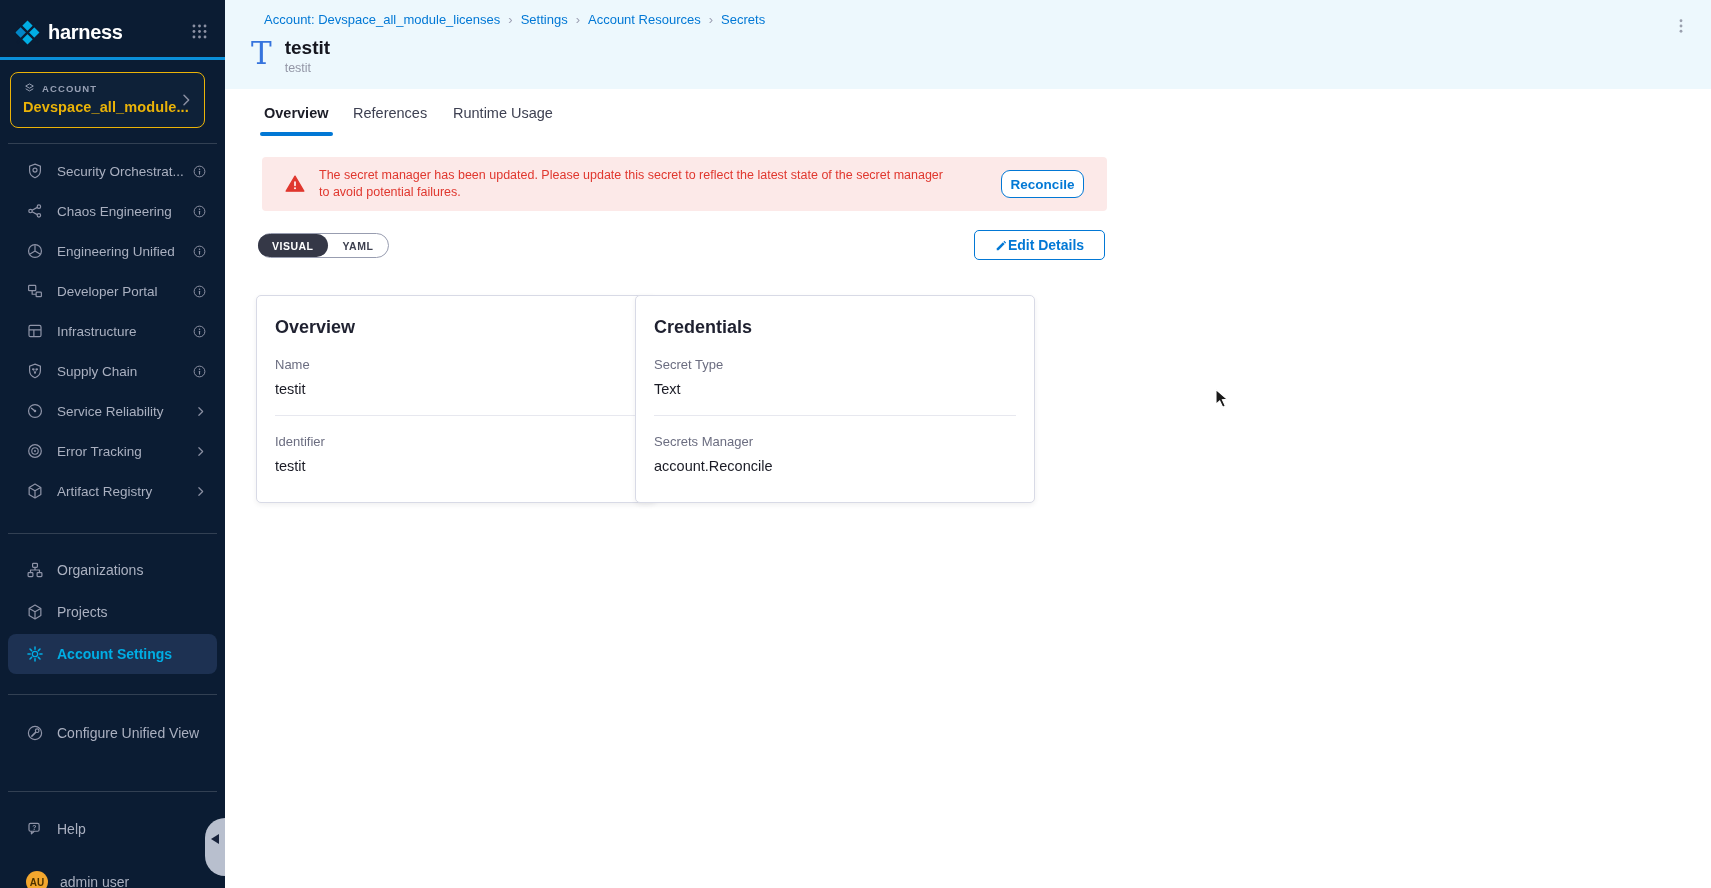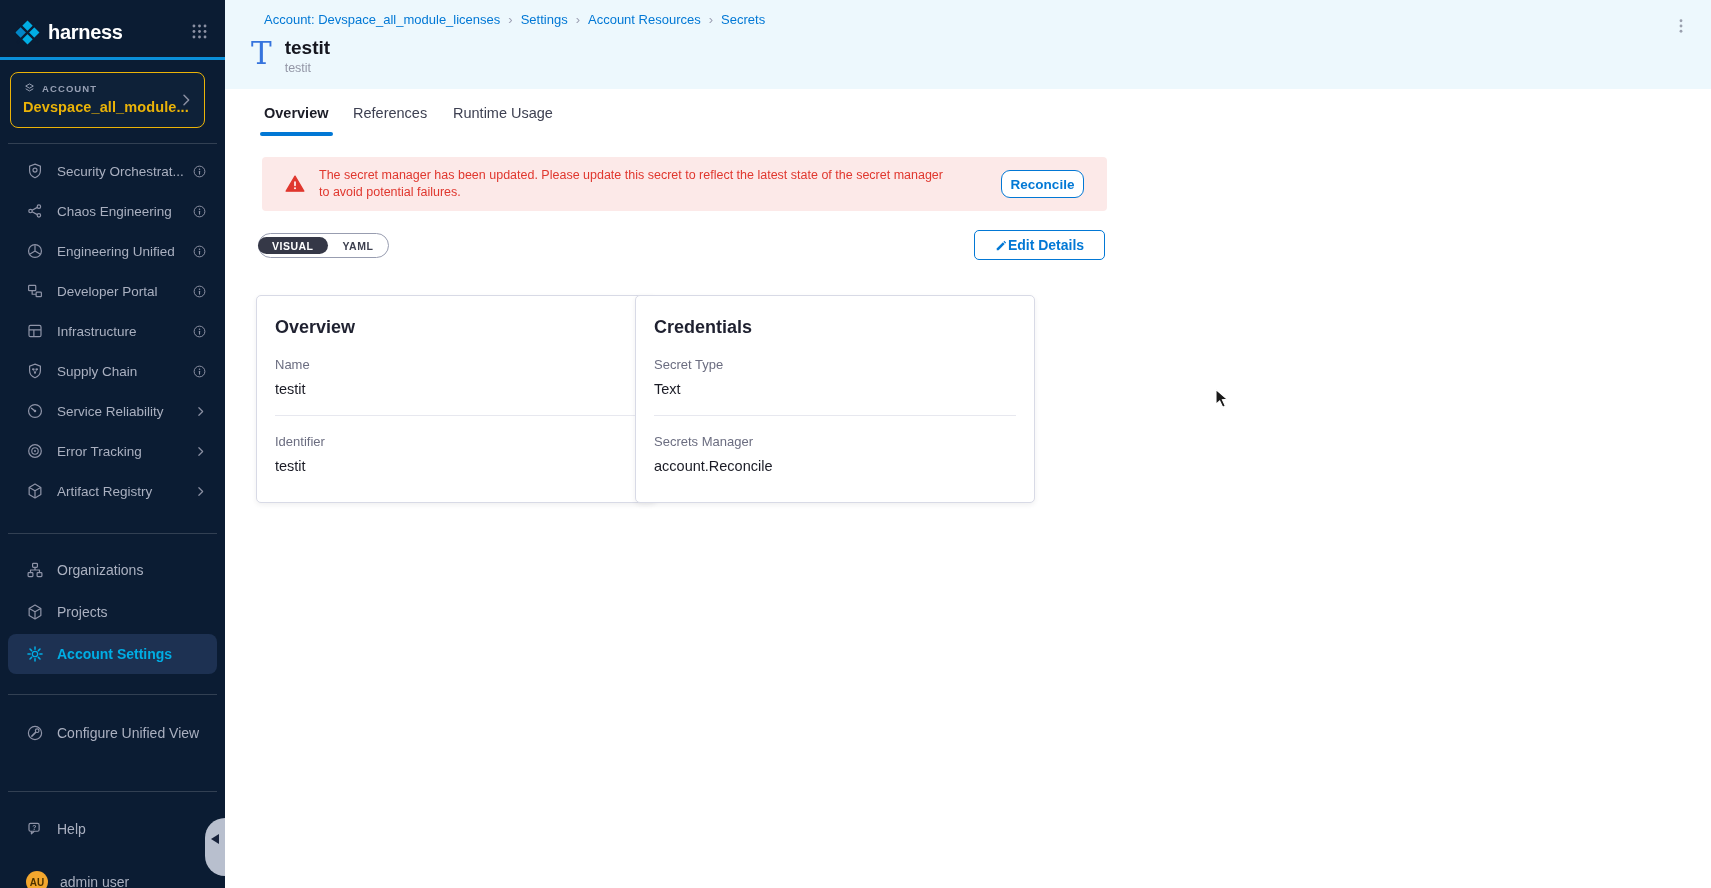"VISUAL" .seg-visual { height: 17px -> 23px }
